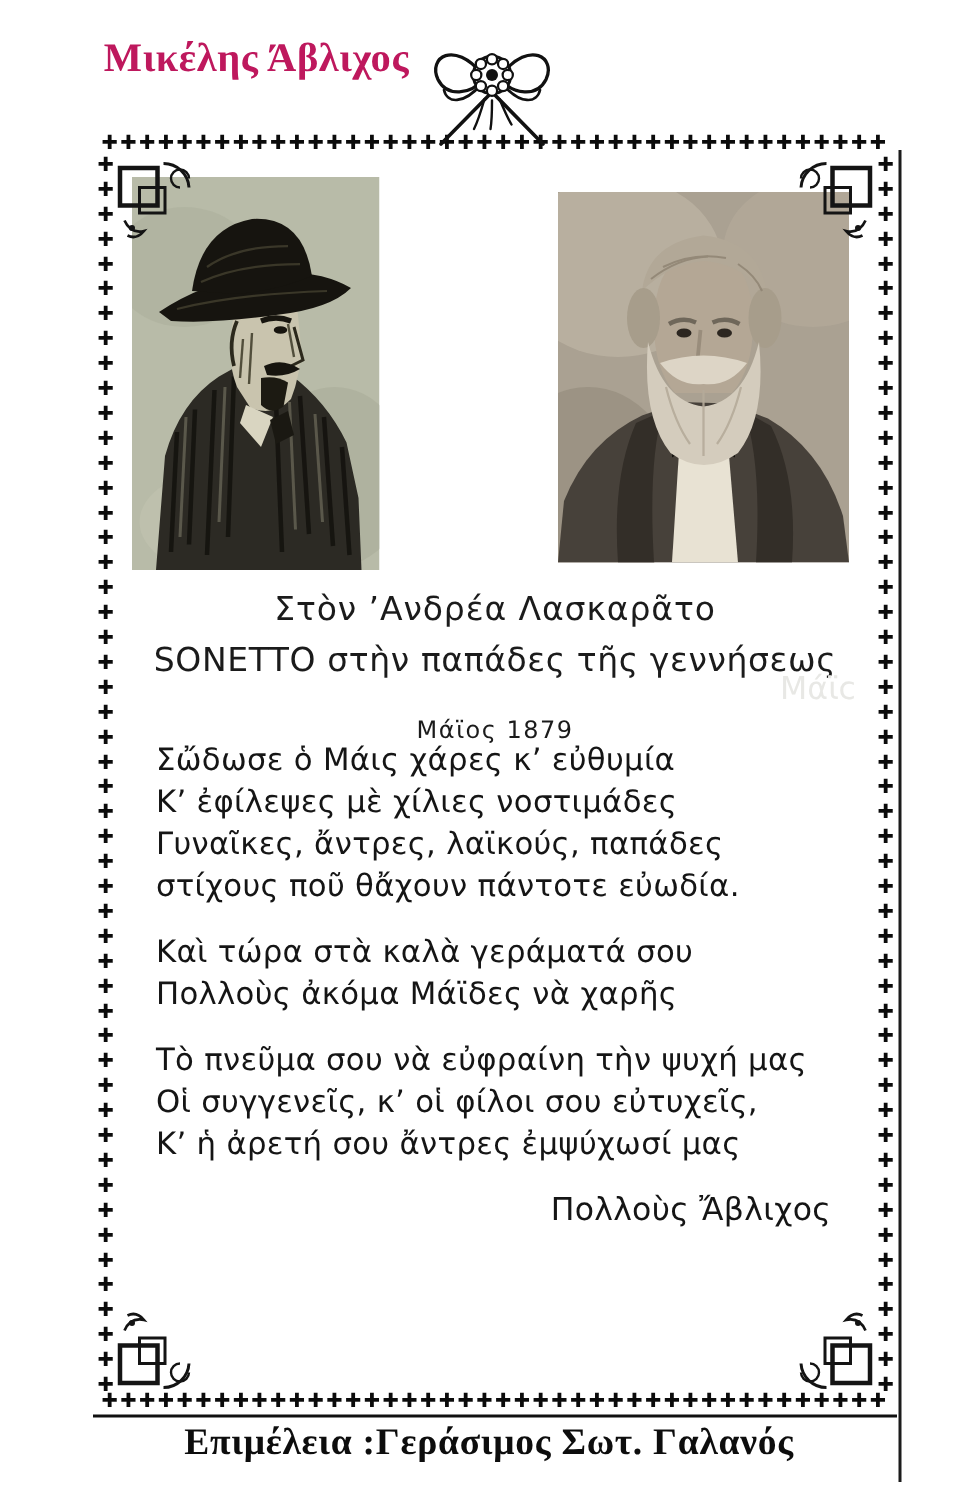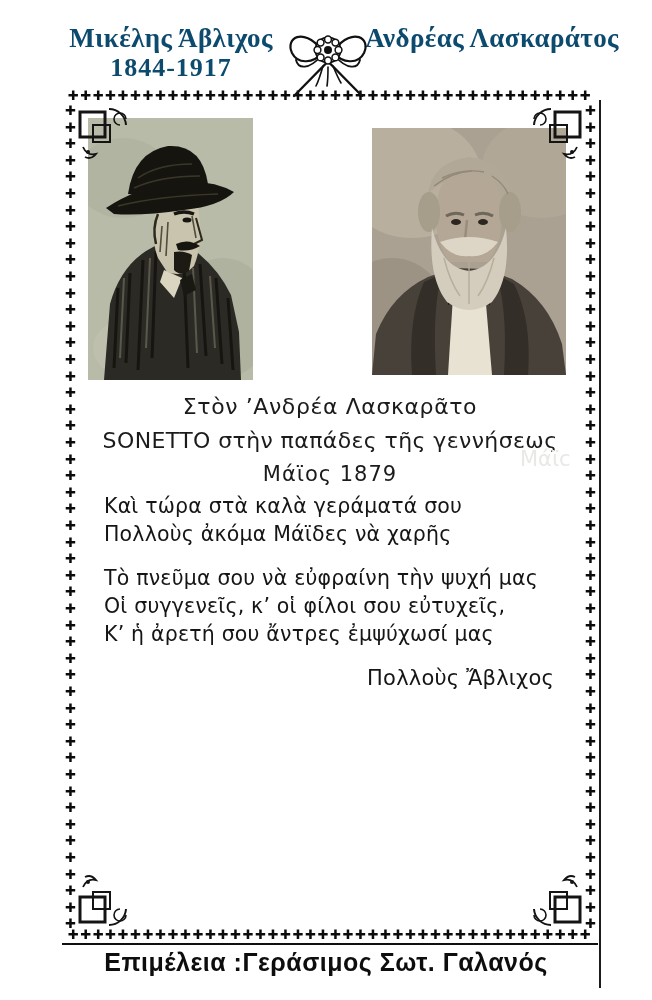"Μικέλης Άβλιχος" .hdr { color: #0c4a6e -> #be185d }
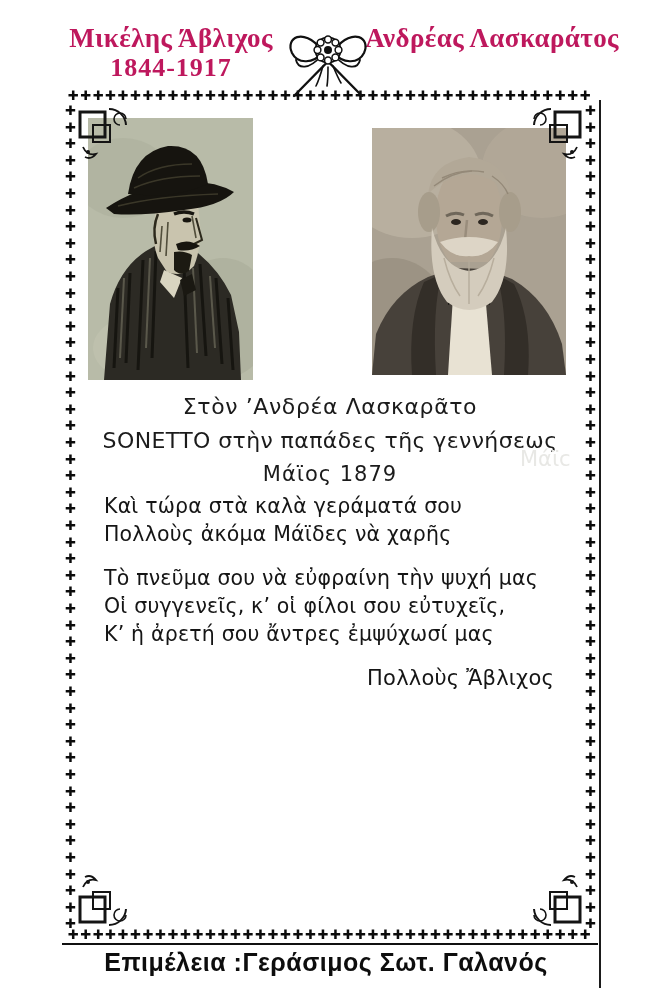"Ανδρέας Λασκαράτος" div.hdr-name { html: <div>Ανδρέας Λασκαράτος</div> -> none }
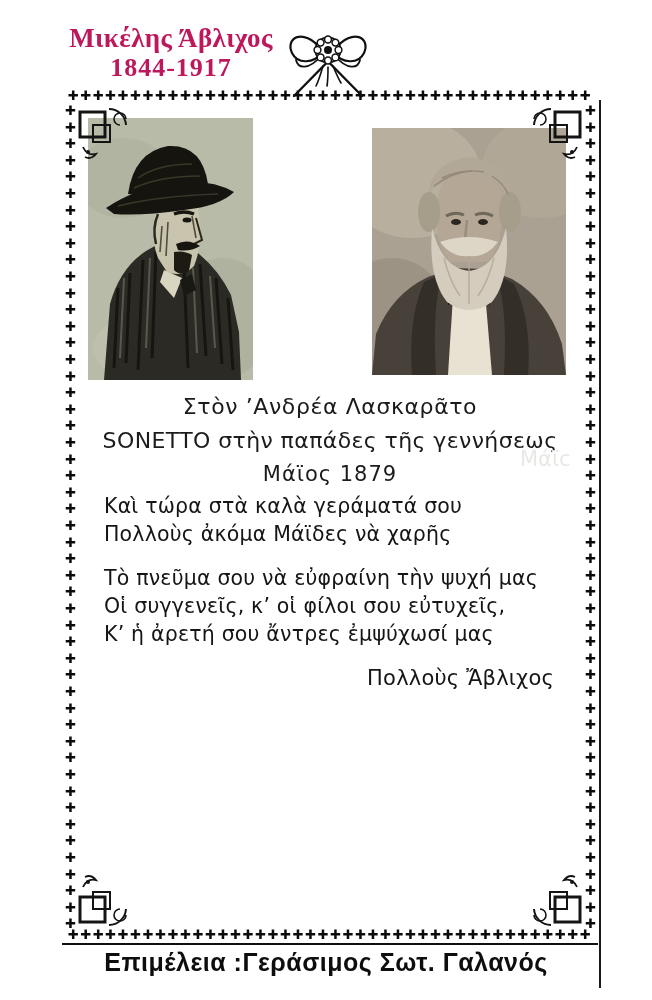"1844-1917" div.hdr-dates { html: <div>1844-1917</div> -> none }
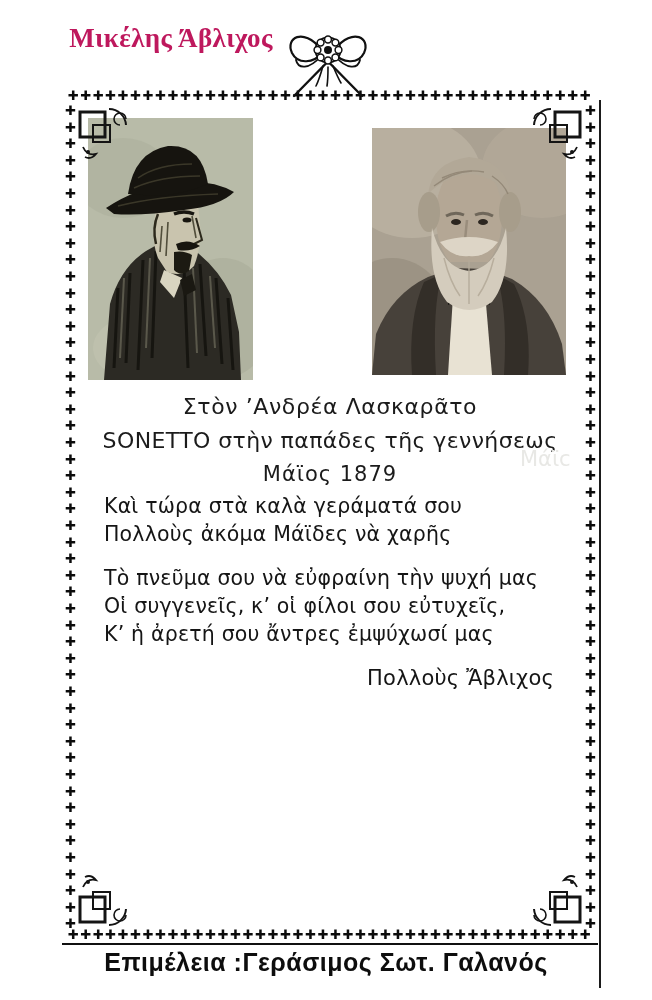"Μάϊος 1879" .date-line { font-size: 21px -> 16px; margin-top: 9px -> 24px }
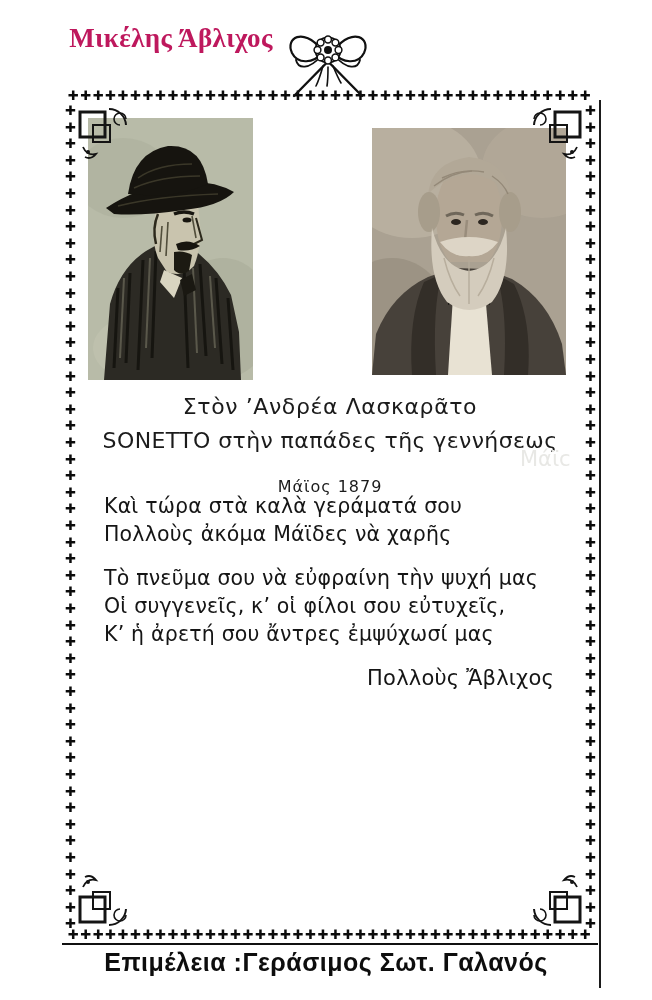"Σὤδωσε ὁ Μάις χάρες κ’" div.stanza { html: none -> <div> <div>Σὤδωσε ὁ Μάις χάρες κ’ εὐθυμία</div> <div>Κ’ ἐφίλεψες μὲ χίλιες νοστιμάδες</div> <div>Γυναῖκες, ἄντρες, λαϊκούς, παπάδες</div> <div>στίχους ποῦ θἄχουν πάντοτε εὐωδία.</div> </div> }
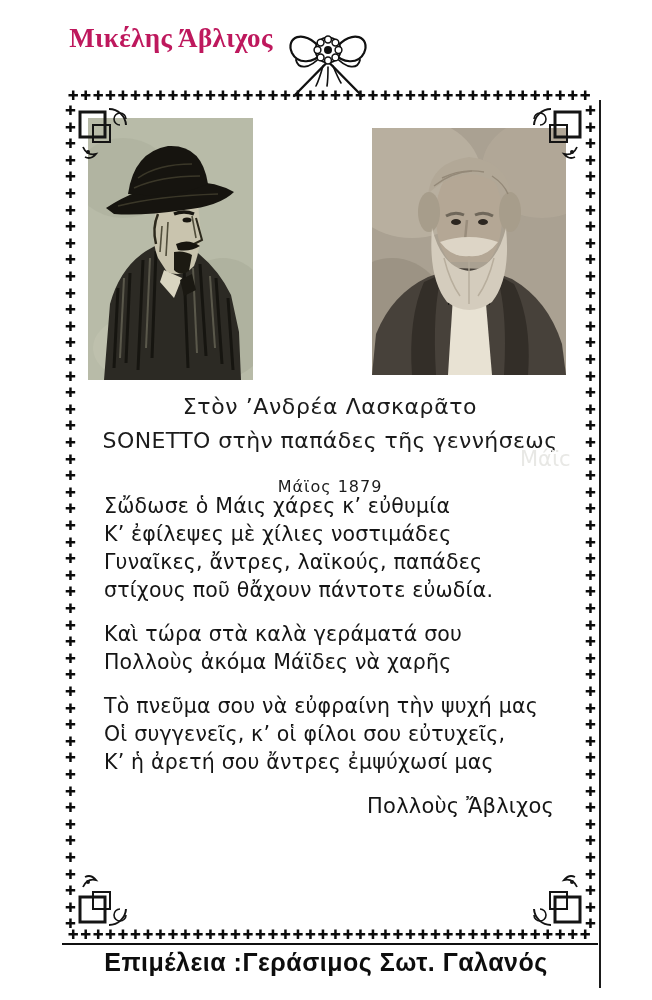"Επιμέλεια :Γεράσιμος Σωτ. Γαλανός" .footer-caption { font-family: Liberation Sans, sans-serif -> Liberation Serif, serif }
